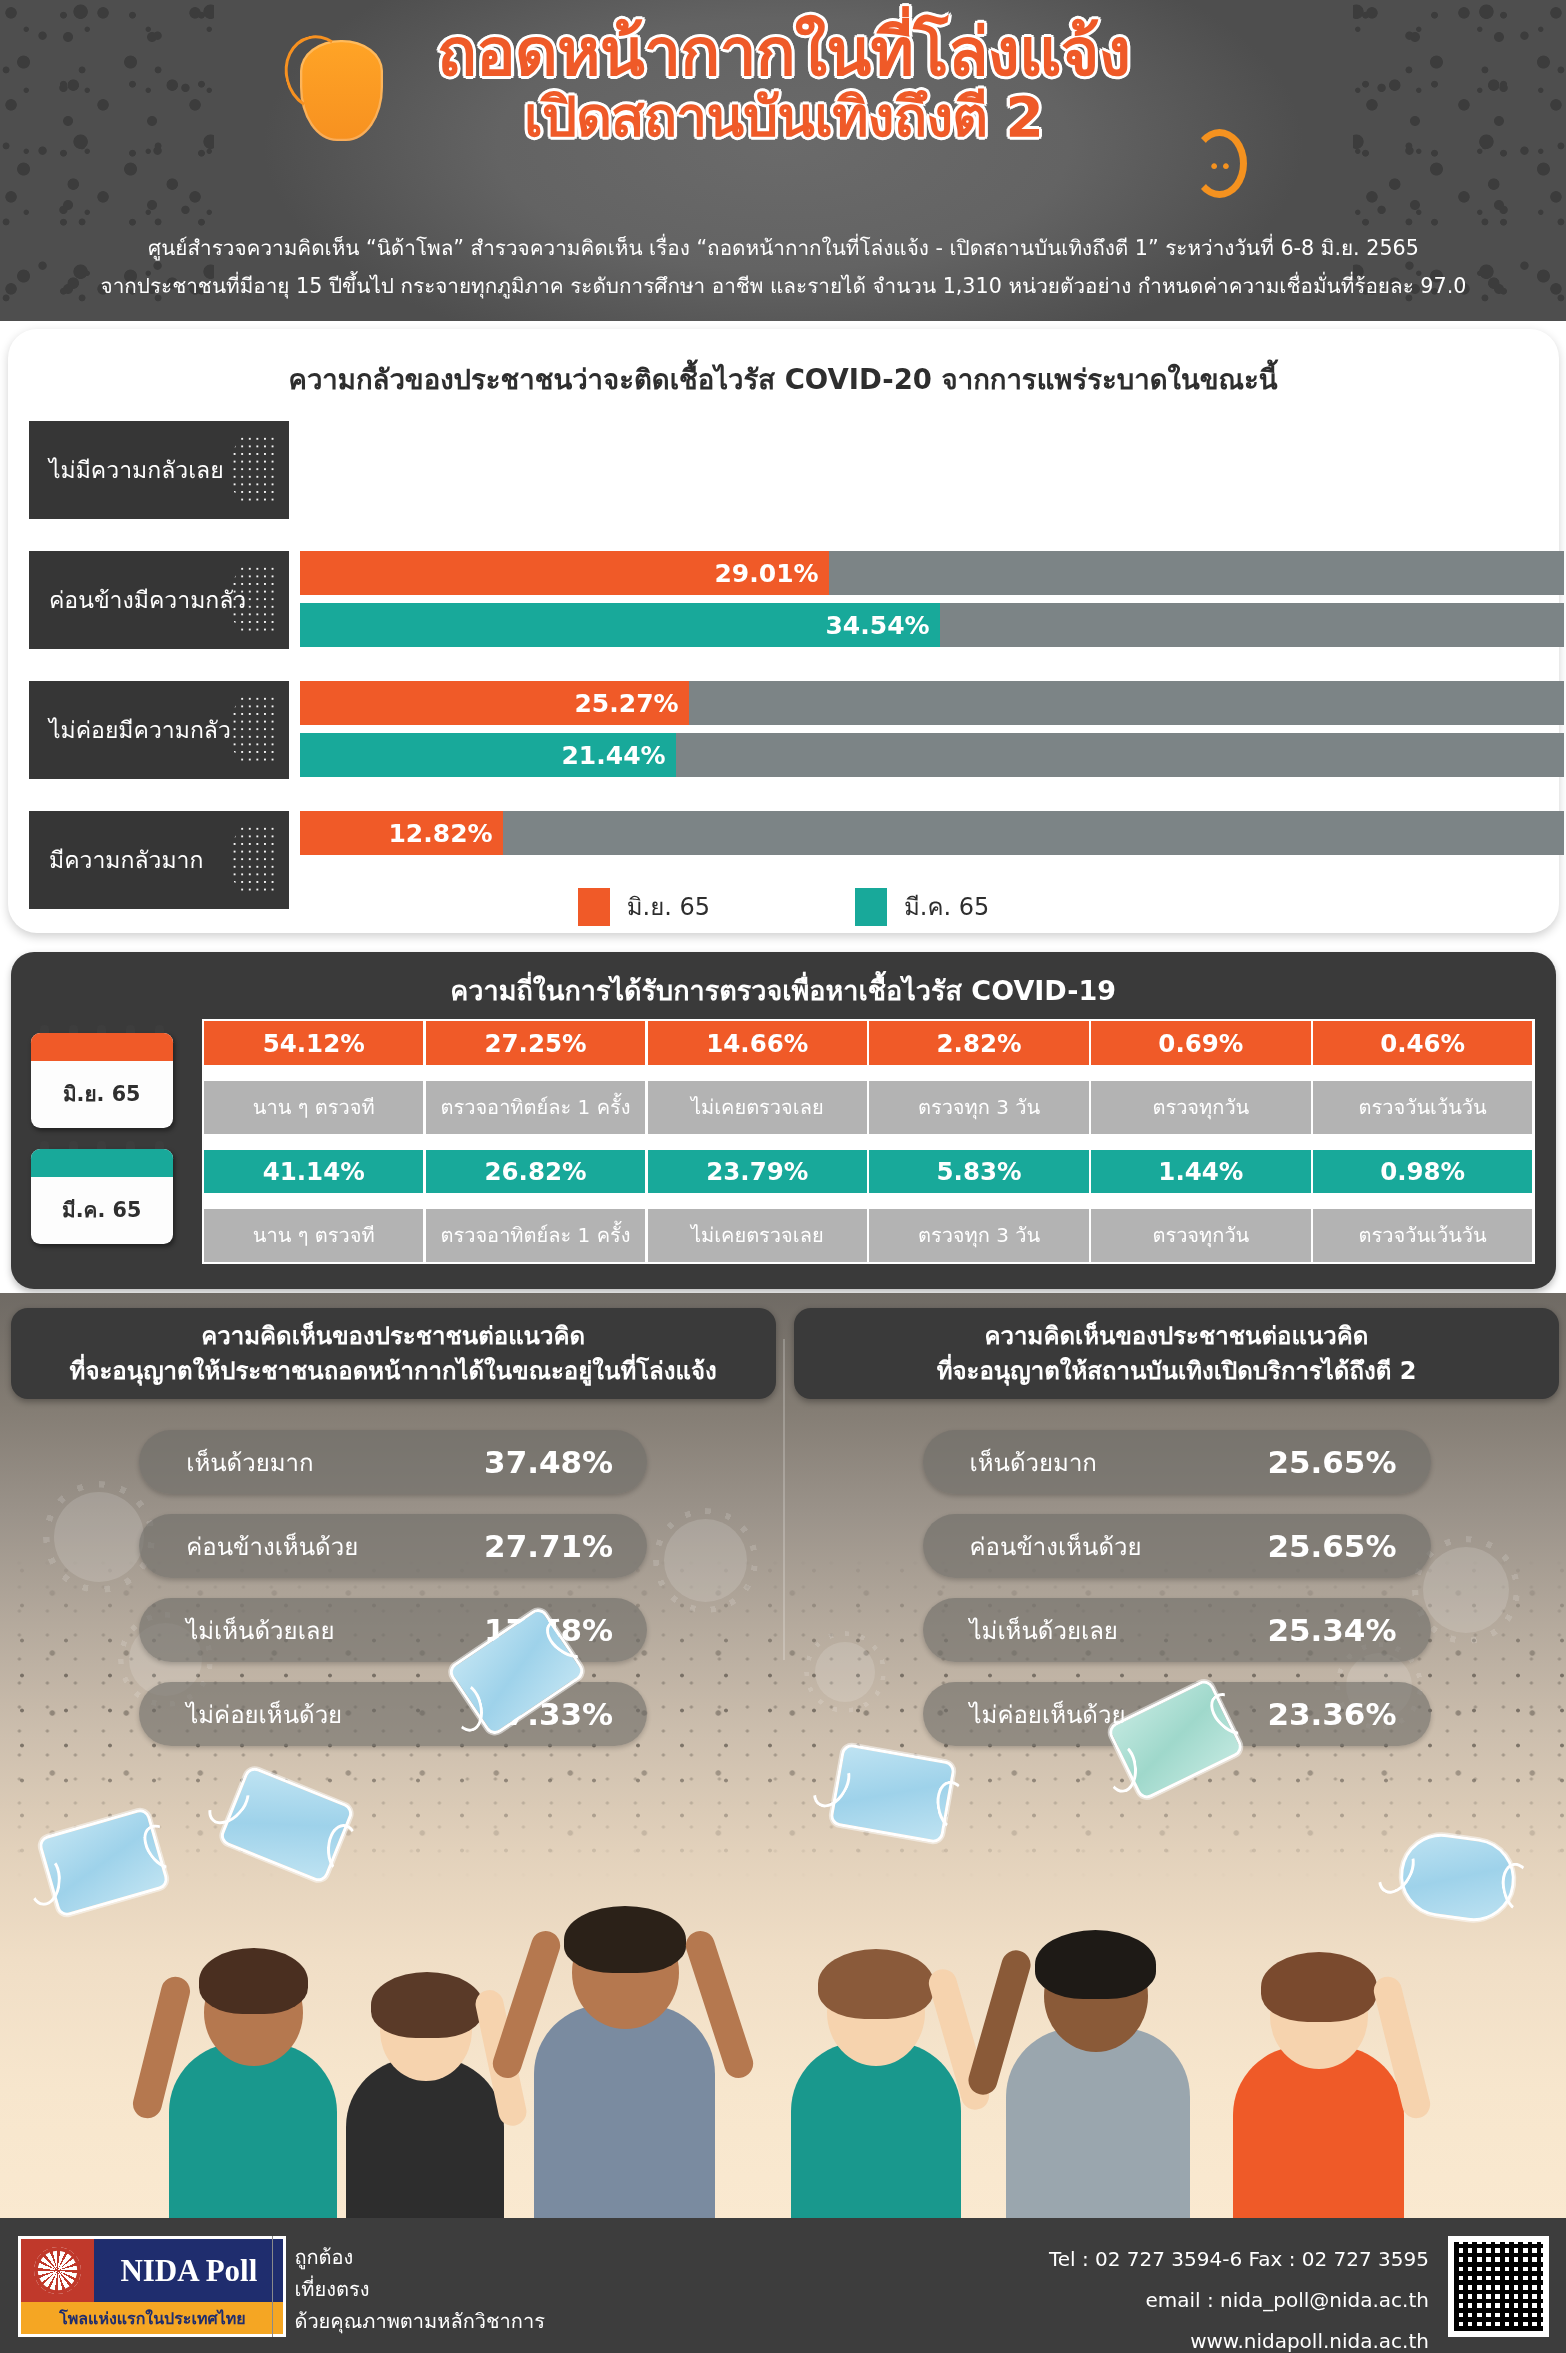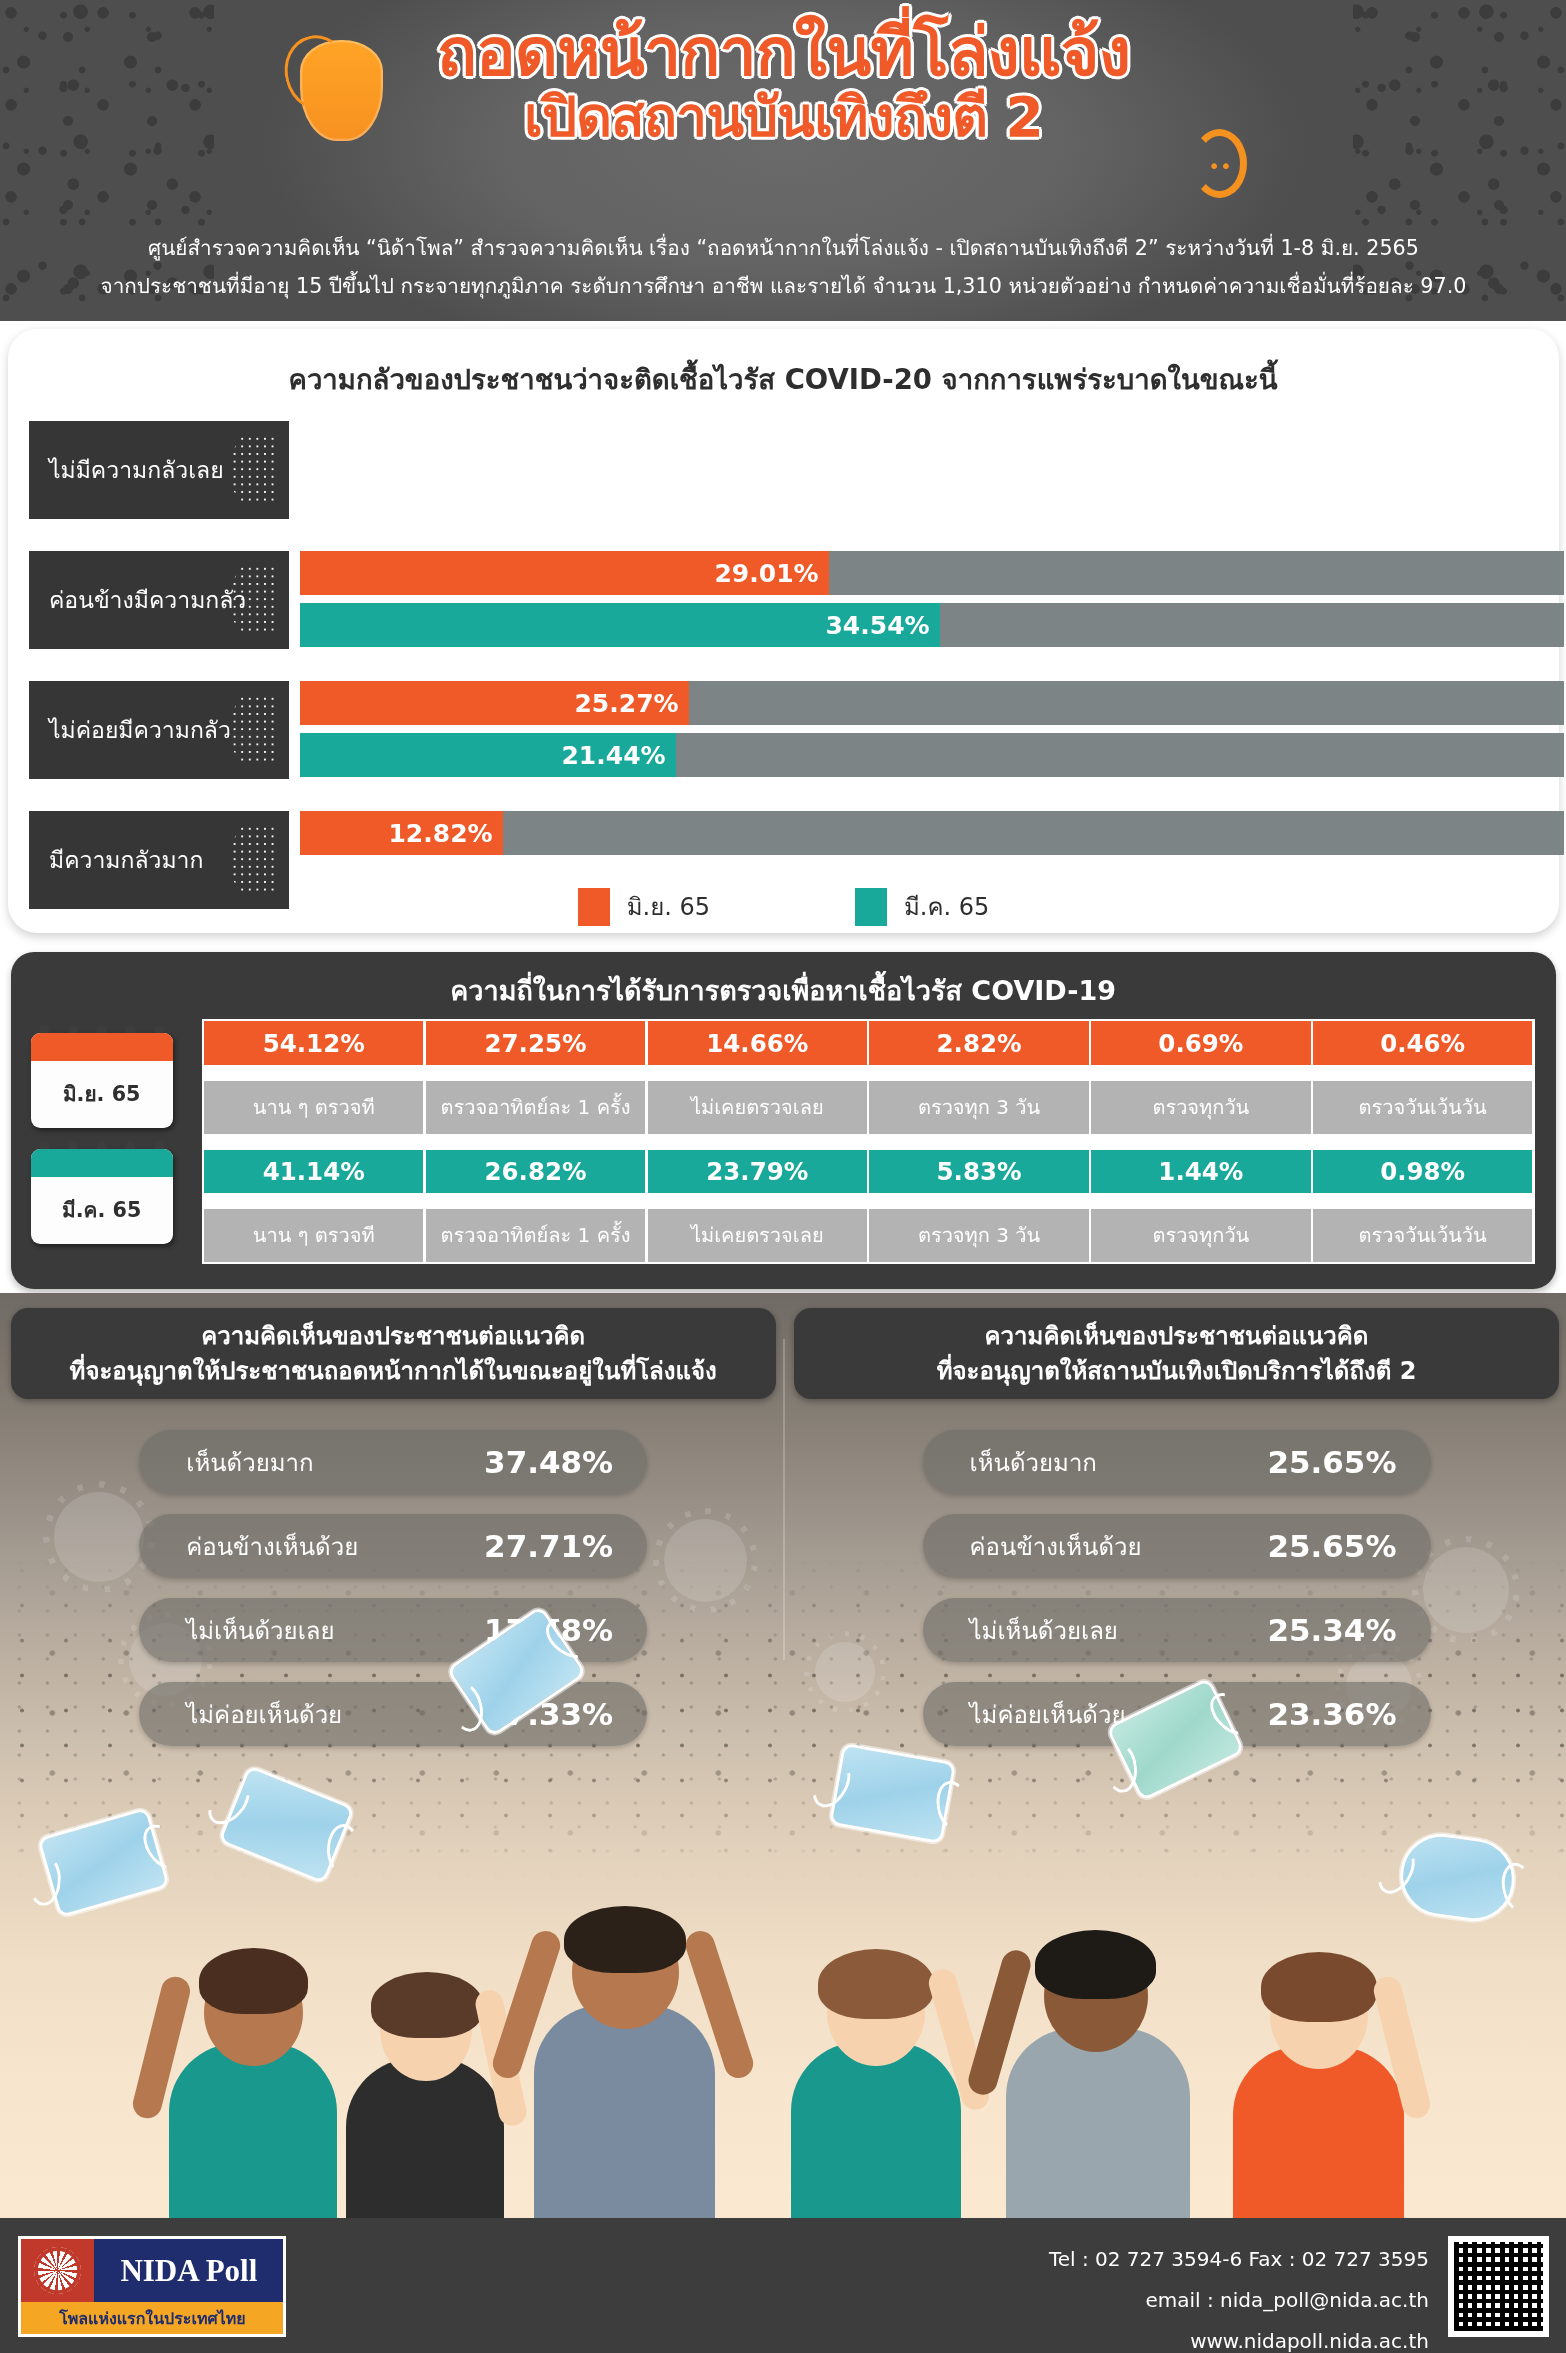"ศูนย์สำรวจความคิดเห็น “นิด้าโพล”" div { text: 2” ระหว่างวันที่ 1-8 -> 1” ระหว่างวันที่ 6-8 }
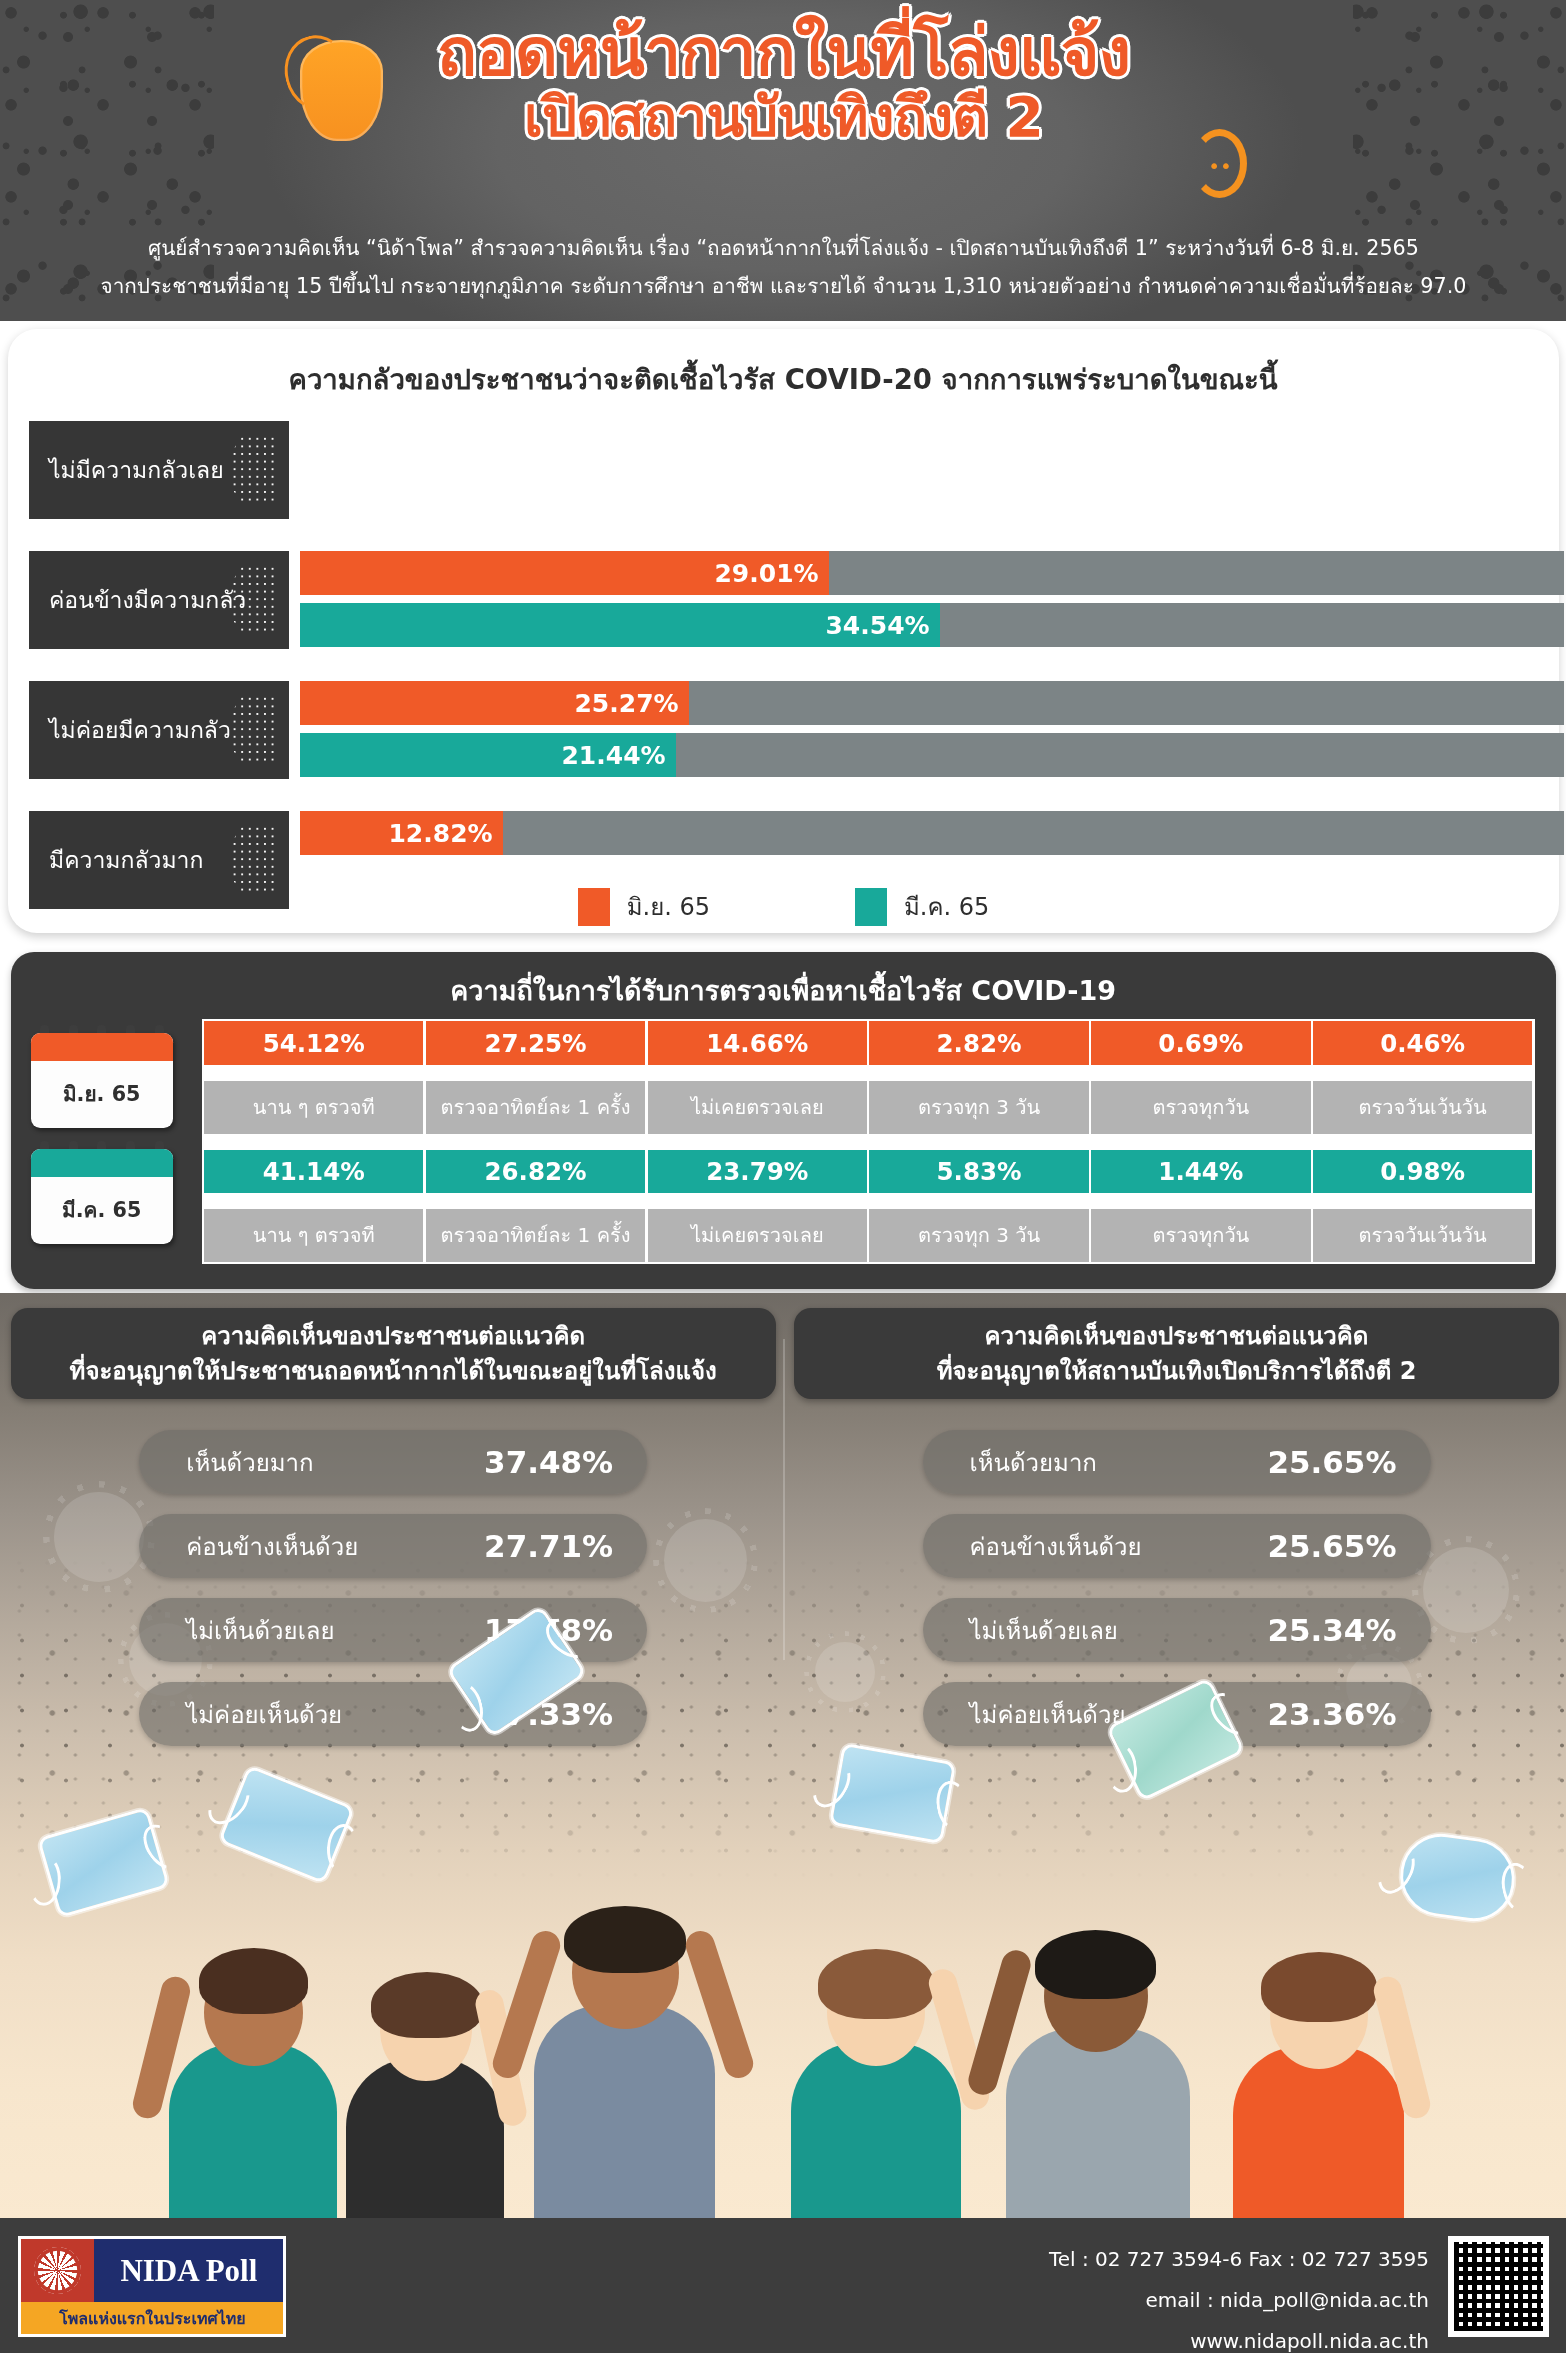"ถูกต้อง" div { html: none -> <div> <span>ถูกต้อง</span> <span>เที่ยงตรง</span> <span>ด้วยคุณภาพตามหลักวิชาการ</span> </div> }
